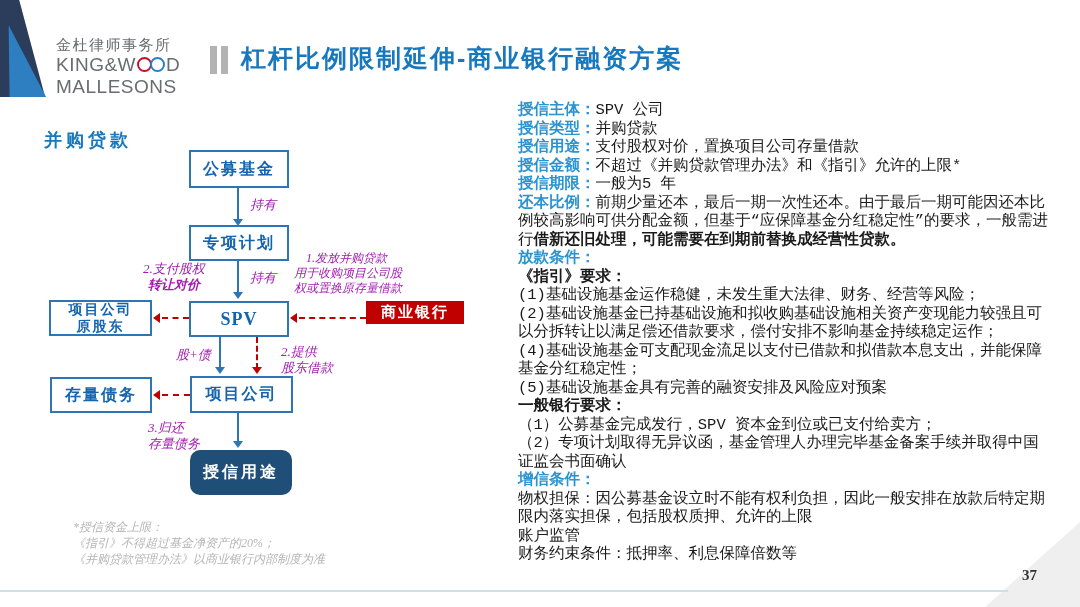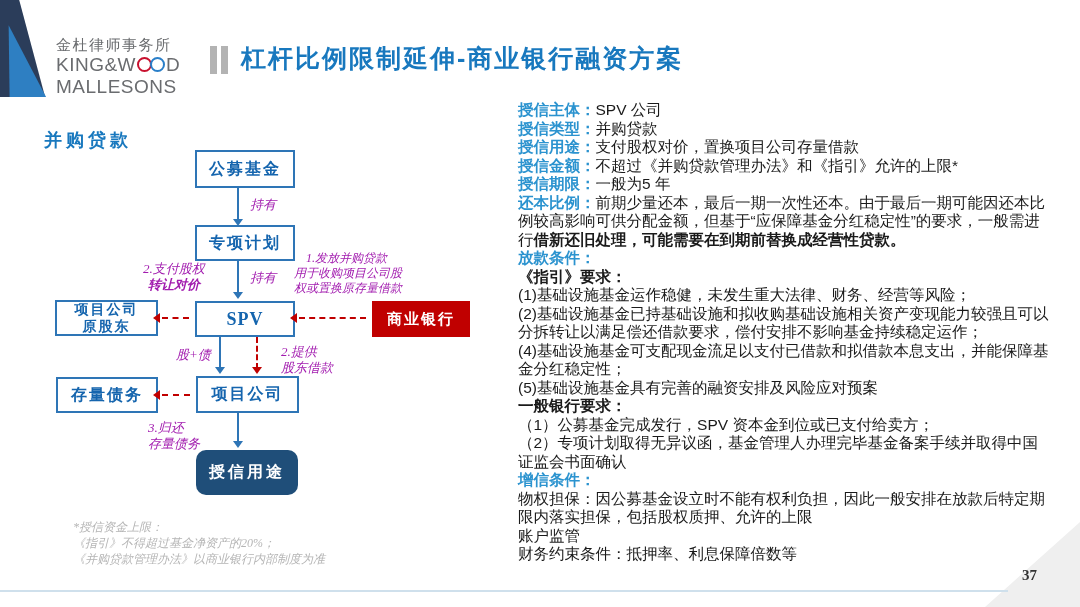"授信主体：SPV 公司" .rcol { font-family: Liberation Sans, sans-serif -> Liberation Mono, monospace }
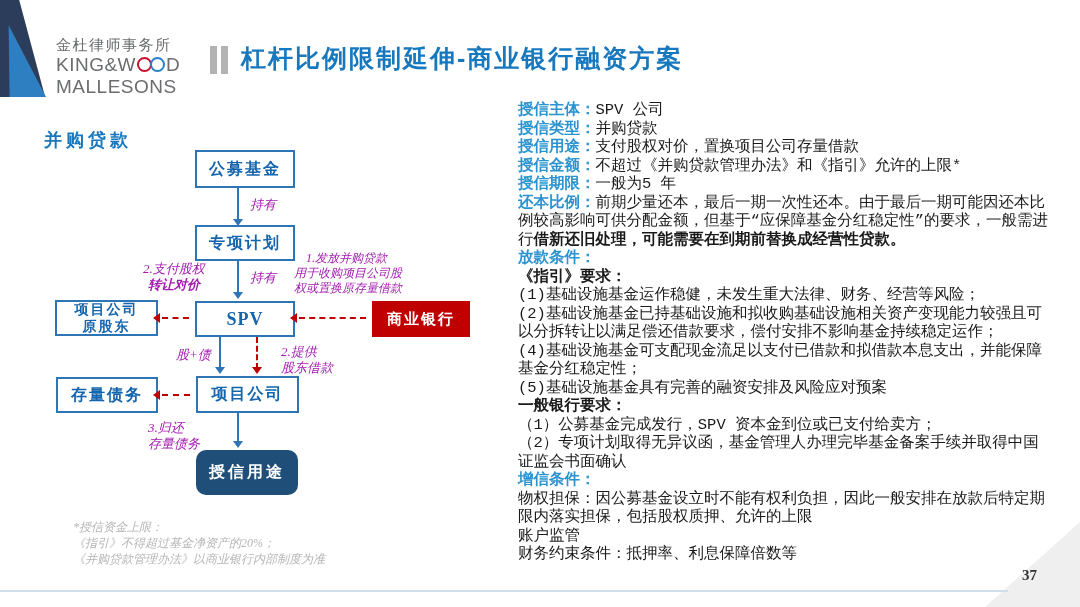"公募基金" .fbox { margin-left: 6px -> none }
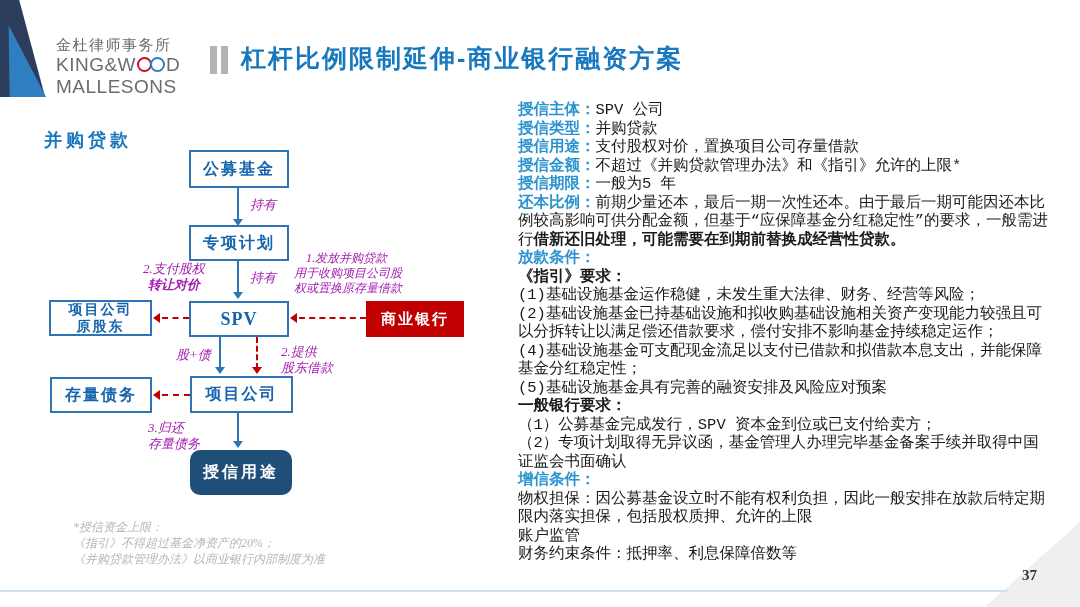"商业银行" div.fbox { height: 36px -> 23px }
